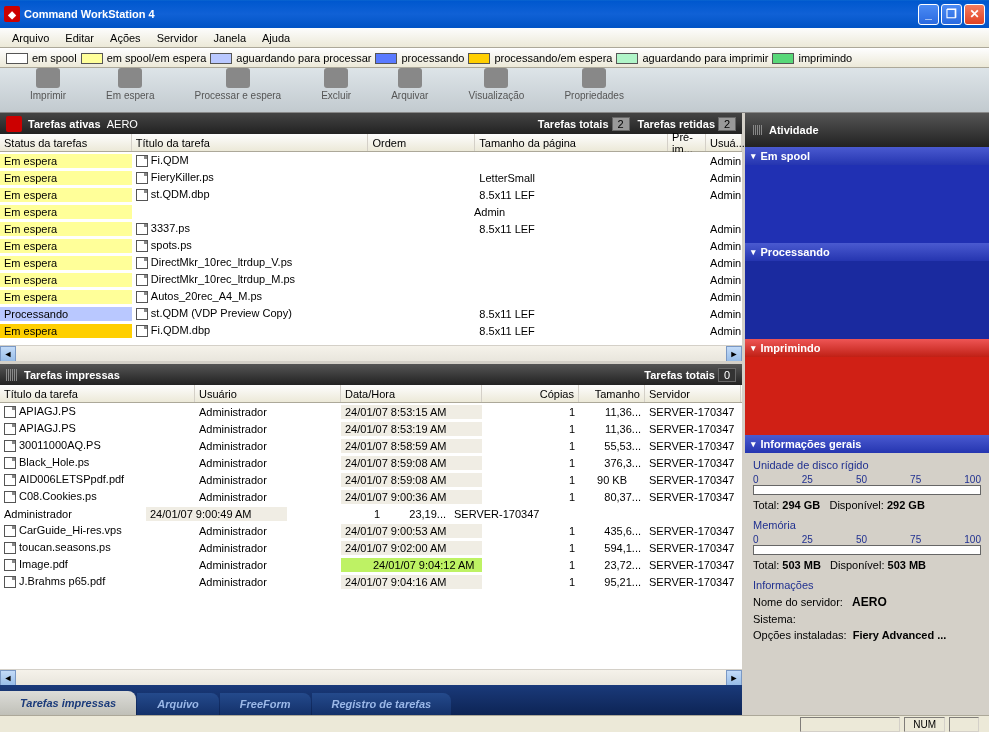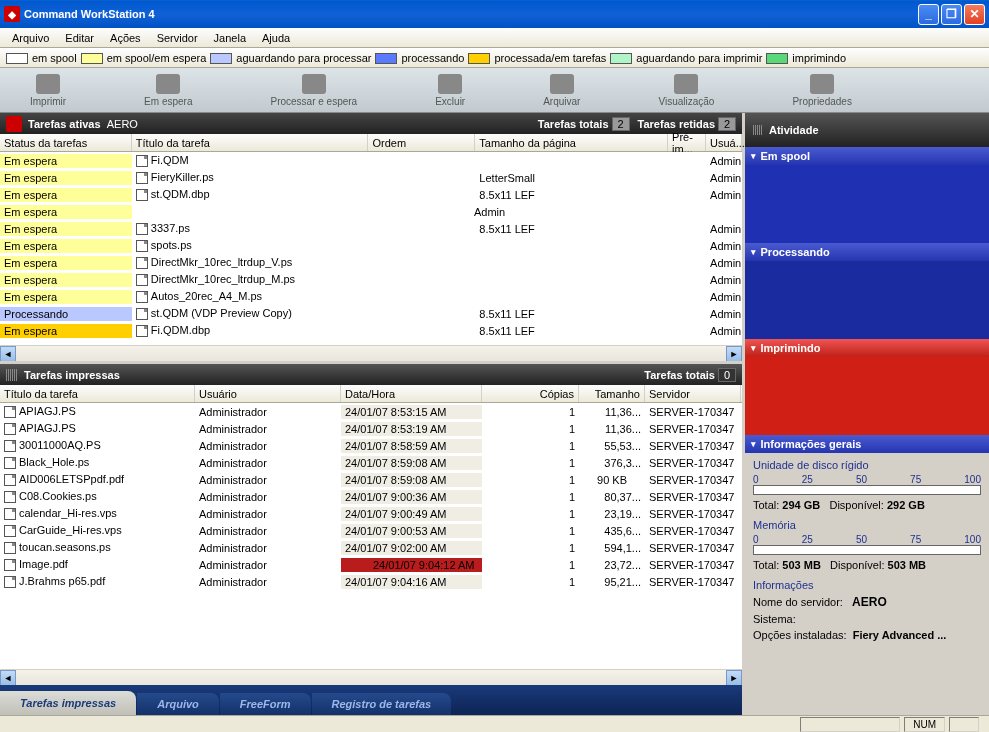"processada/em tarefas" span { text: processada/em tarefas -> processando/em espera }
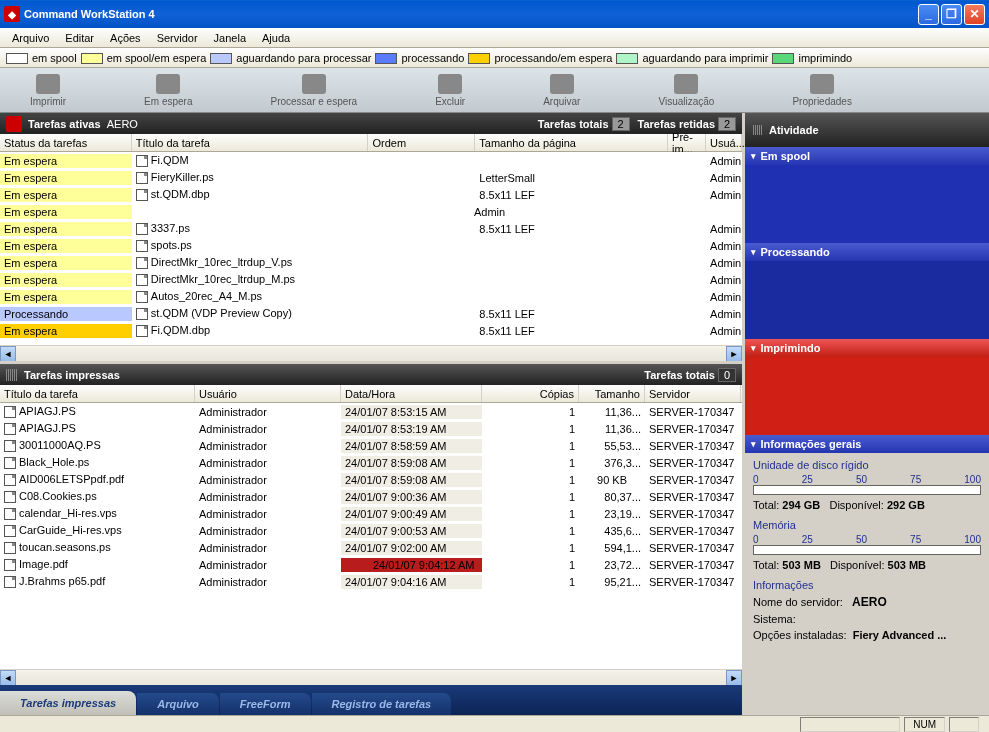"Imprimir" .toolbar { align-items: center -> flex-start; gap: 78px -> 40px }
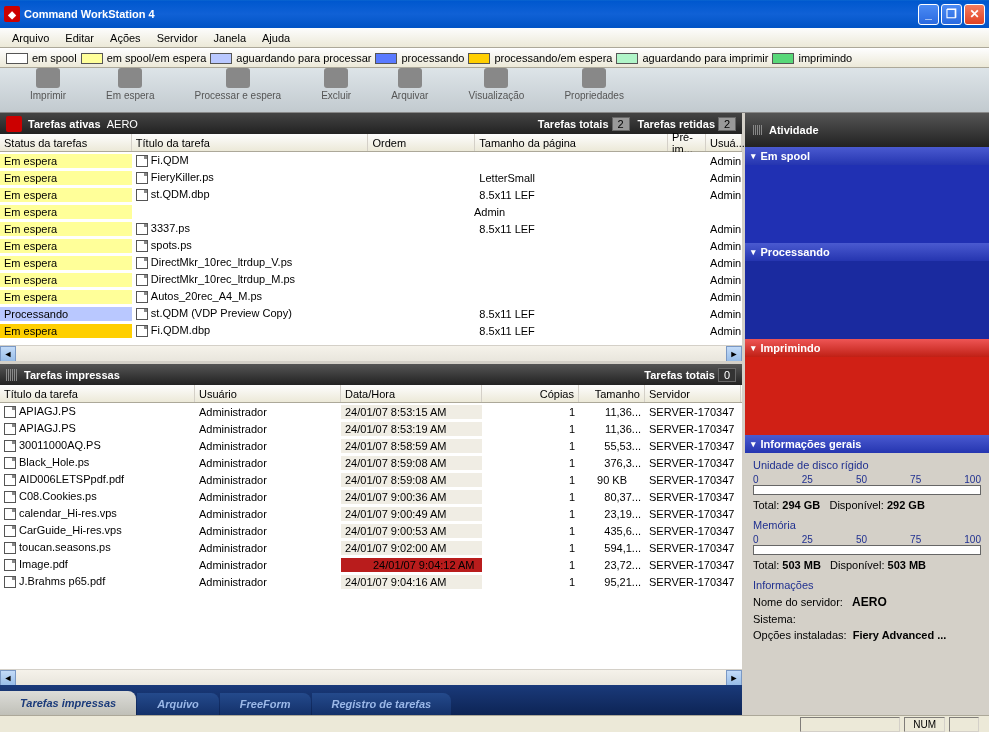"calendar_Hi-res.vps" div.cell { html: <div><span></span>calendar_Hi-res.vps</div> -> none }
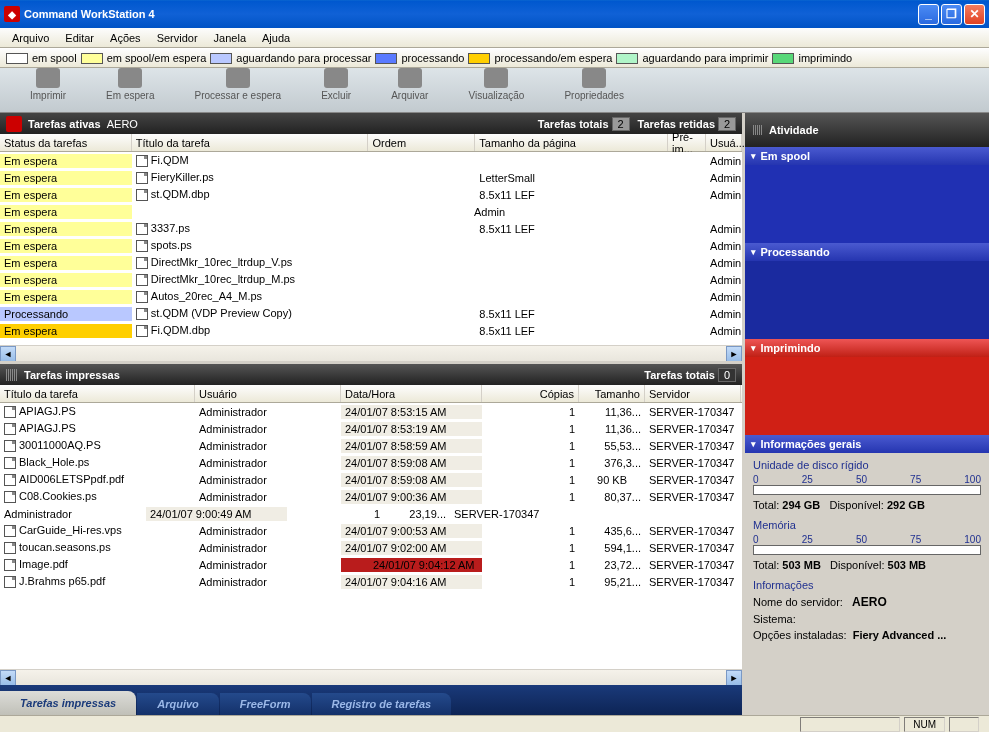"24/01/07 9:04:12 AM" div.cell { background: #b91c1c -> #bef264 }
